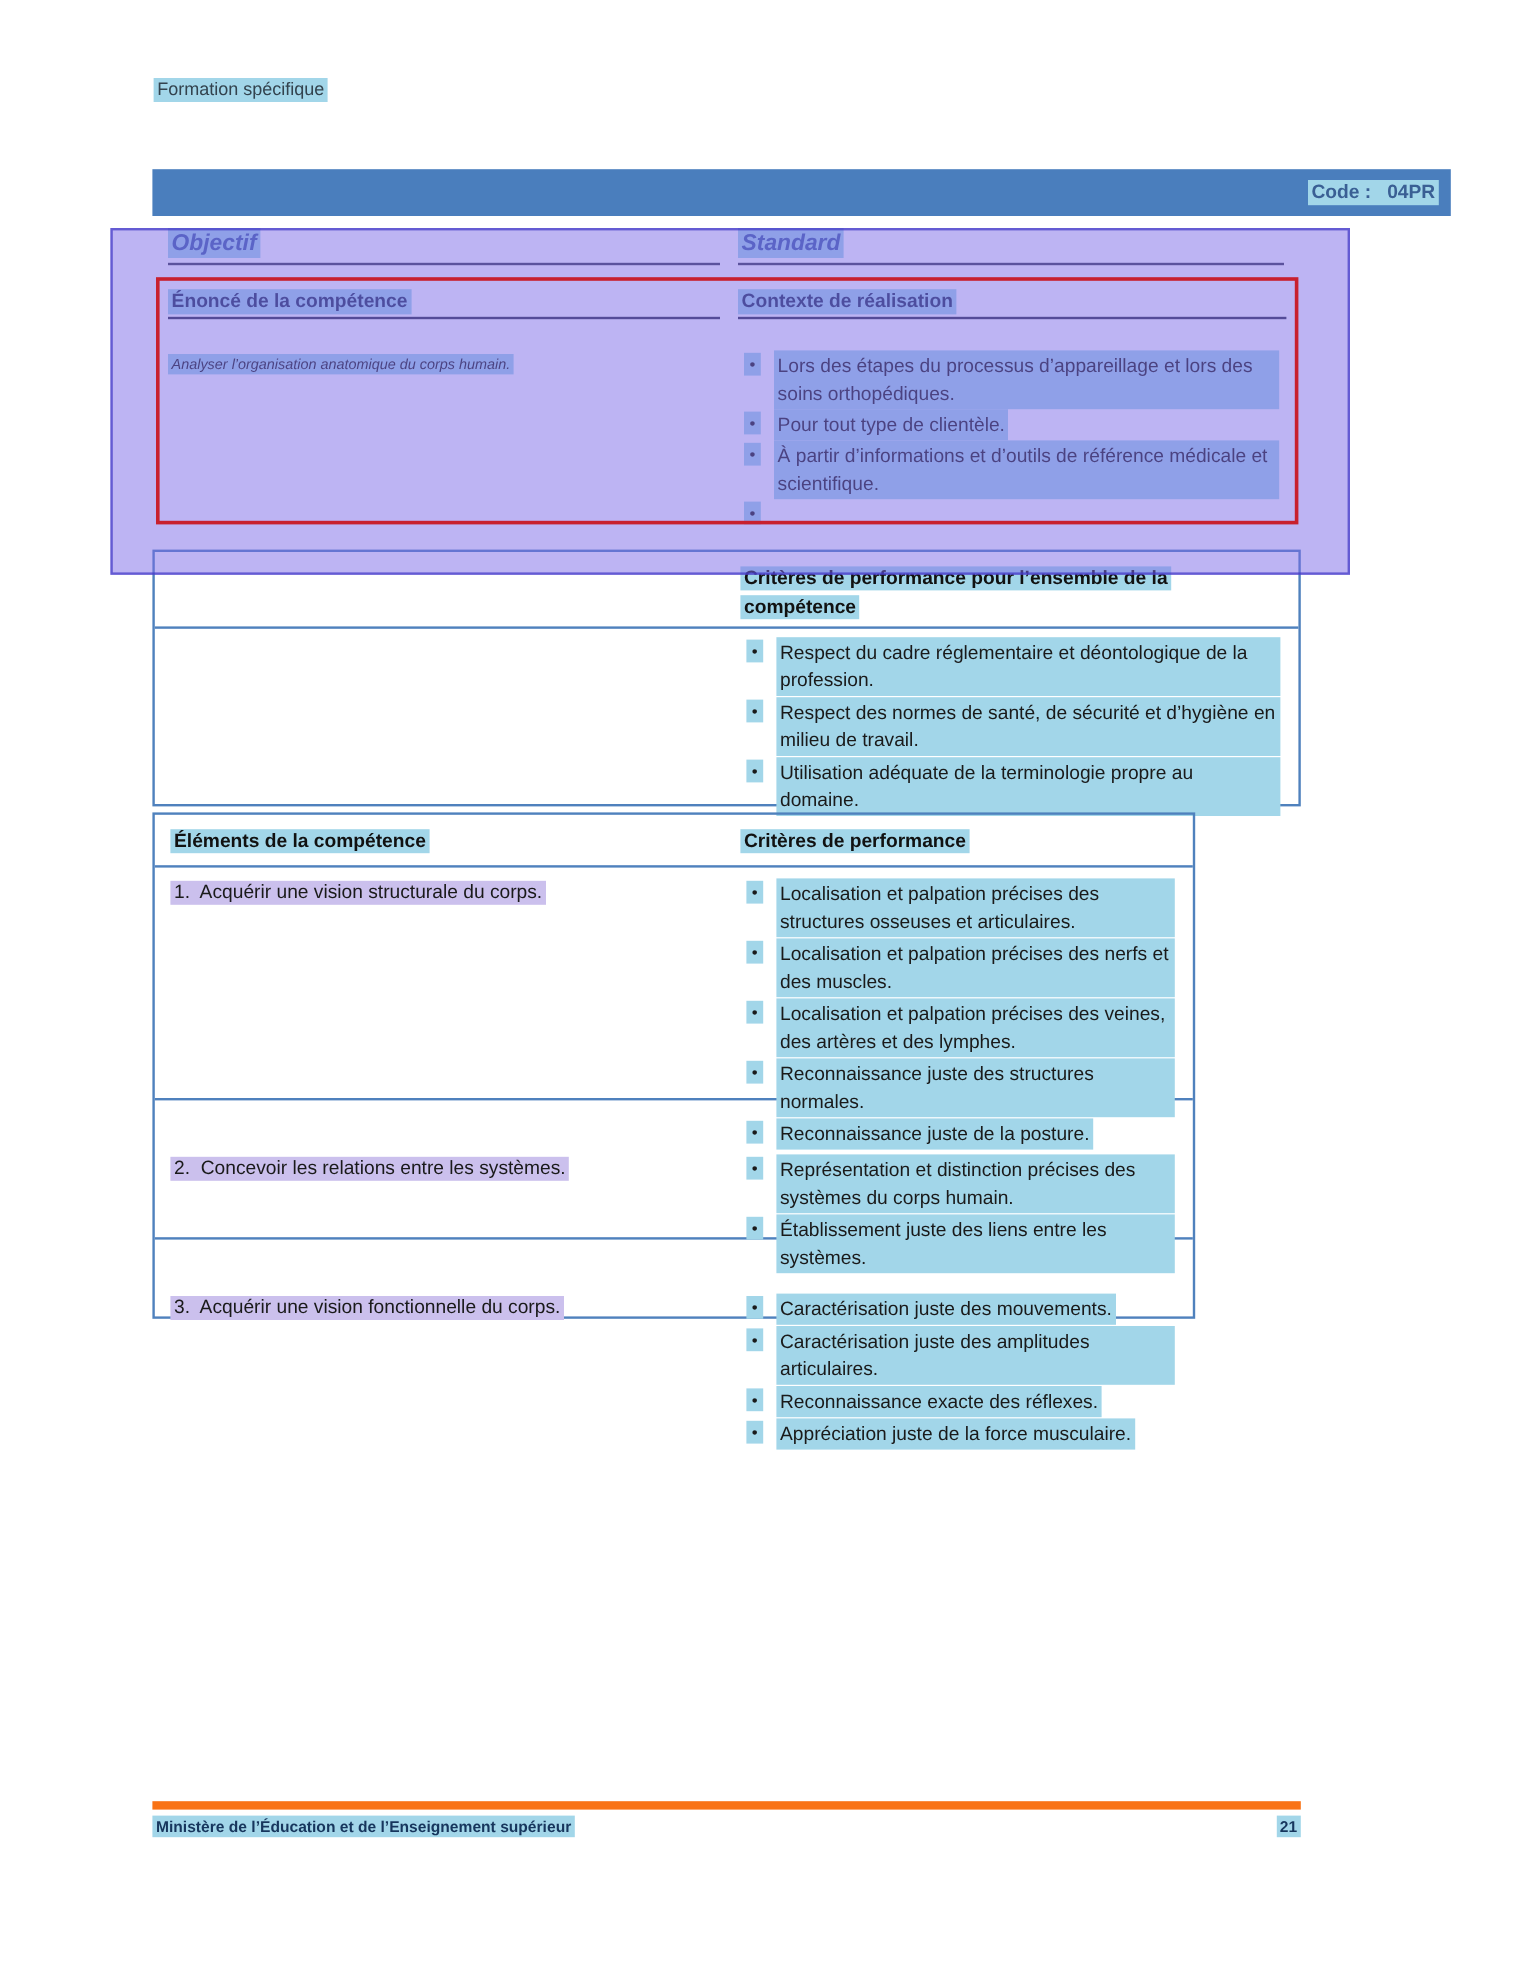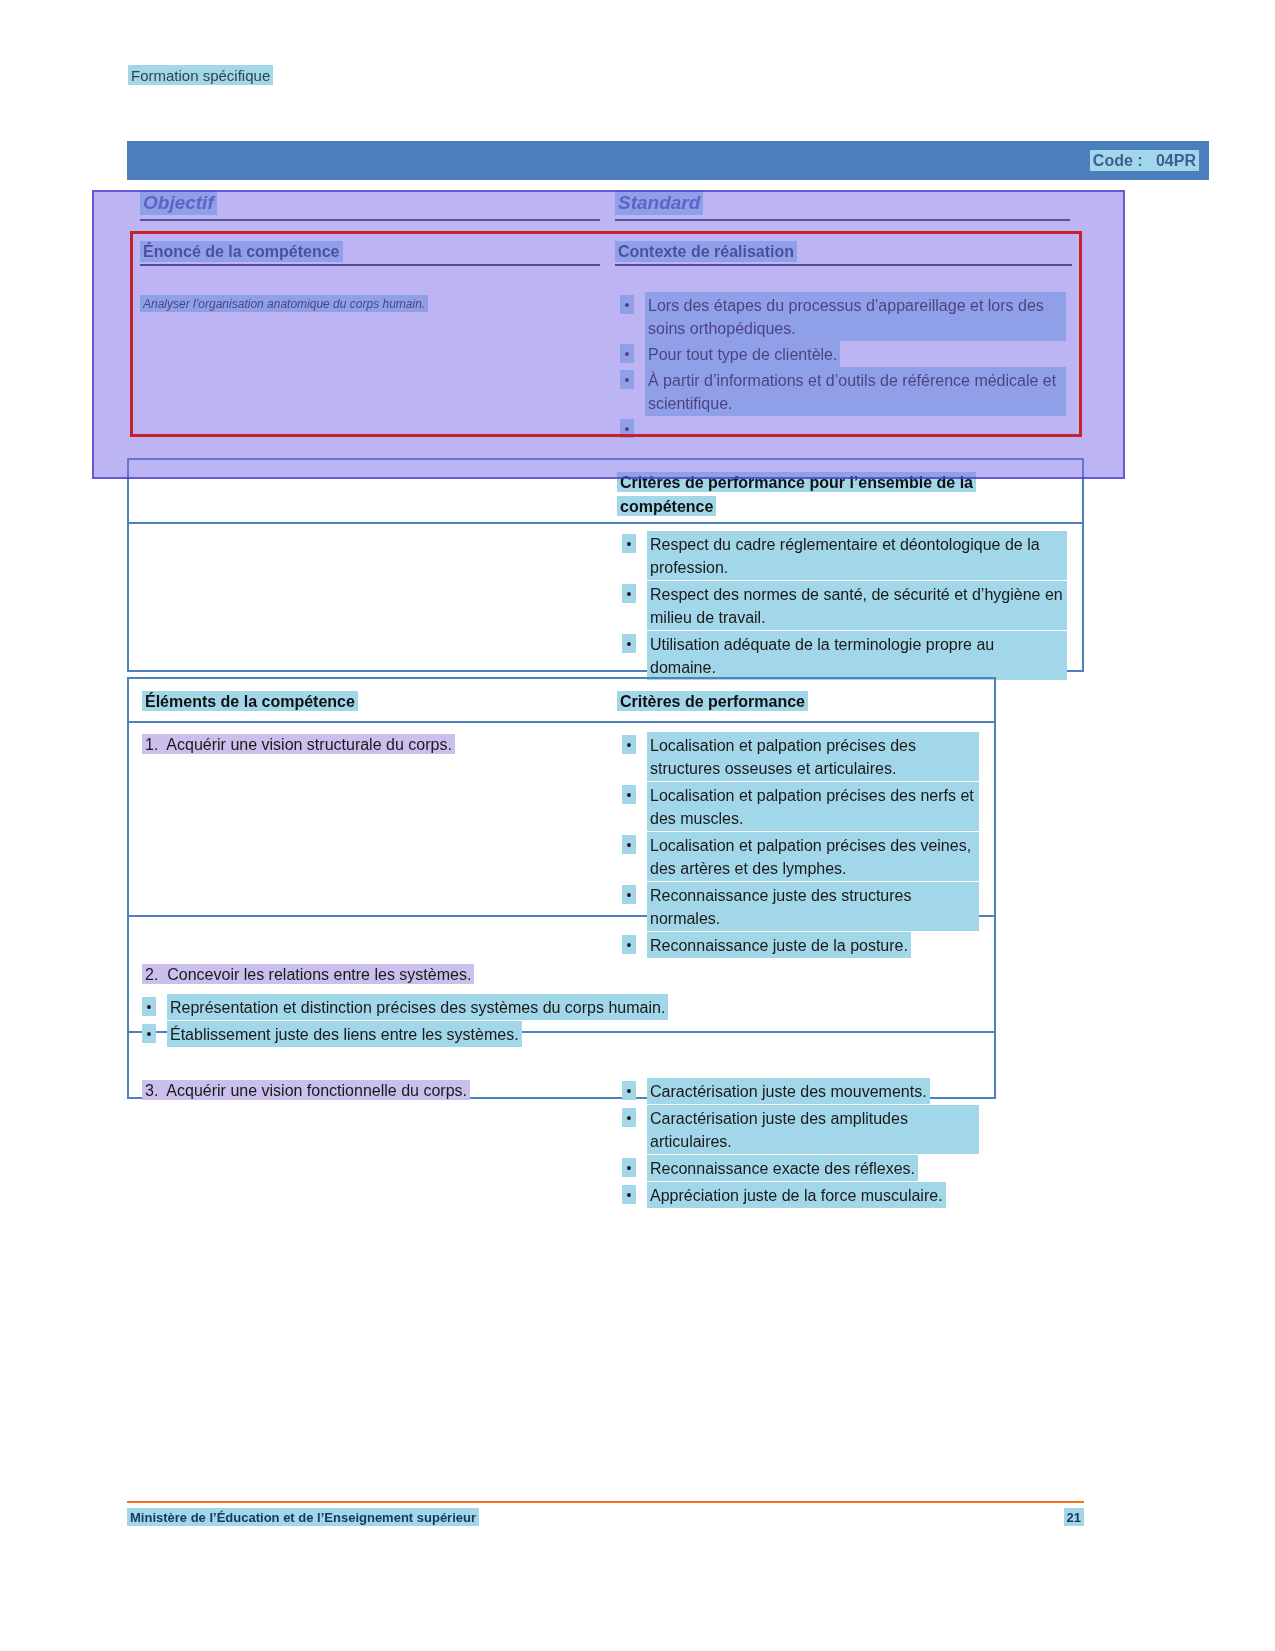"2. Concevoir les relations entre" .t3-rows > div:nth-of-type(2) { flex-direction: column -> none }
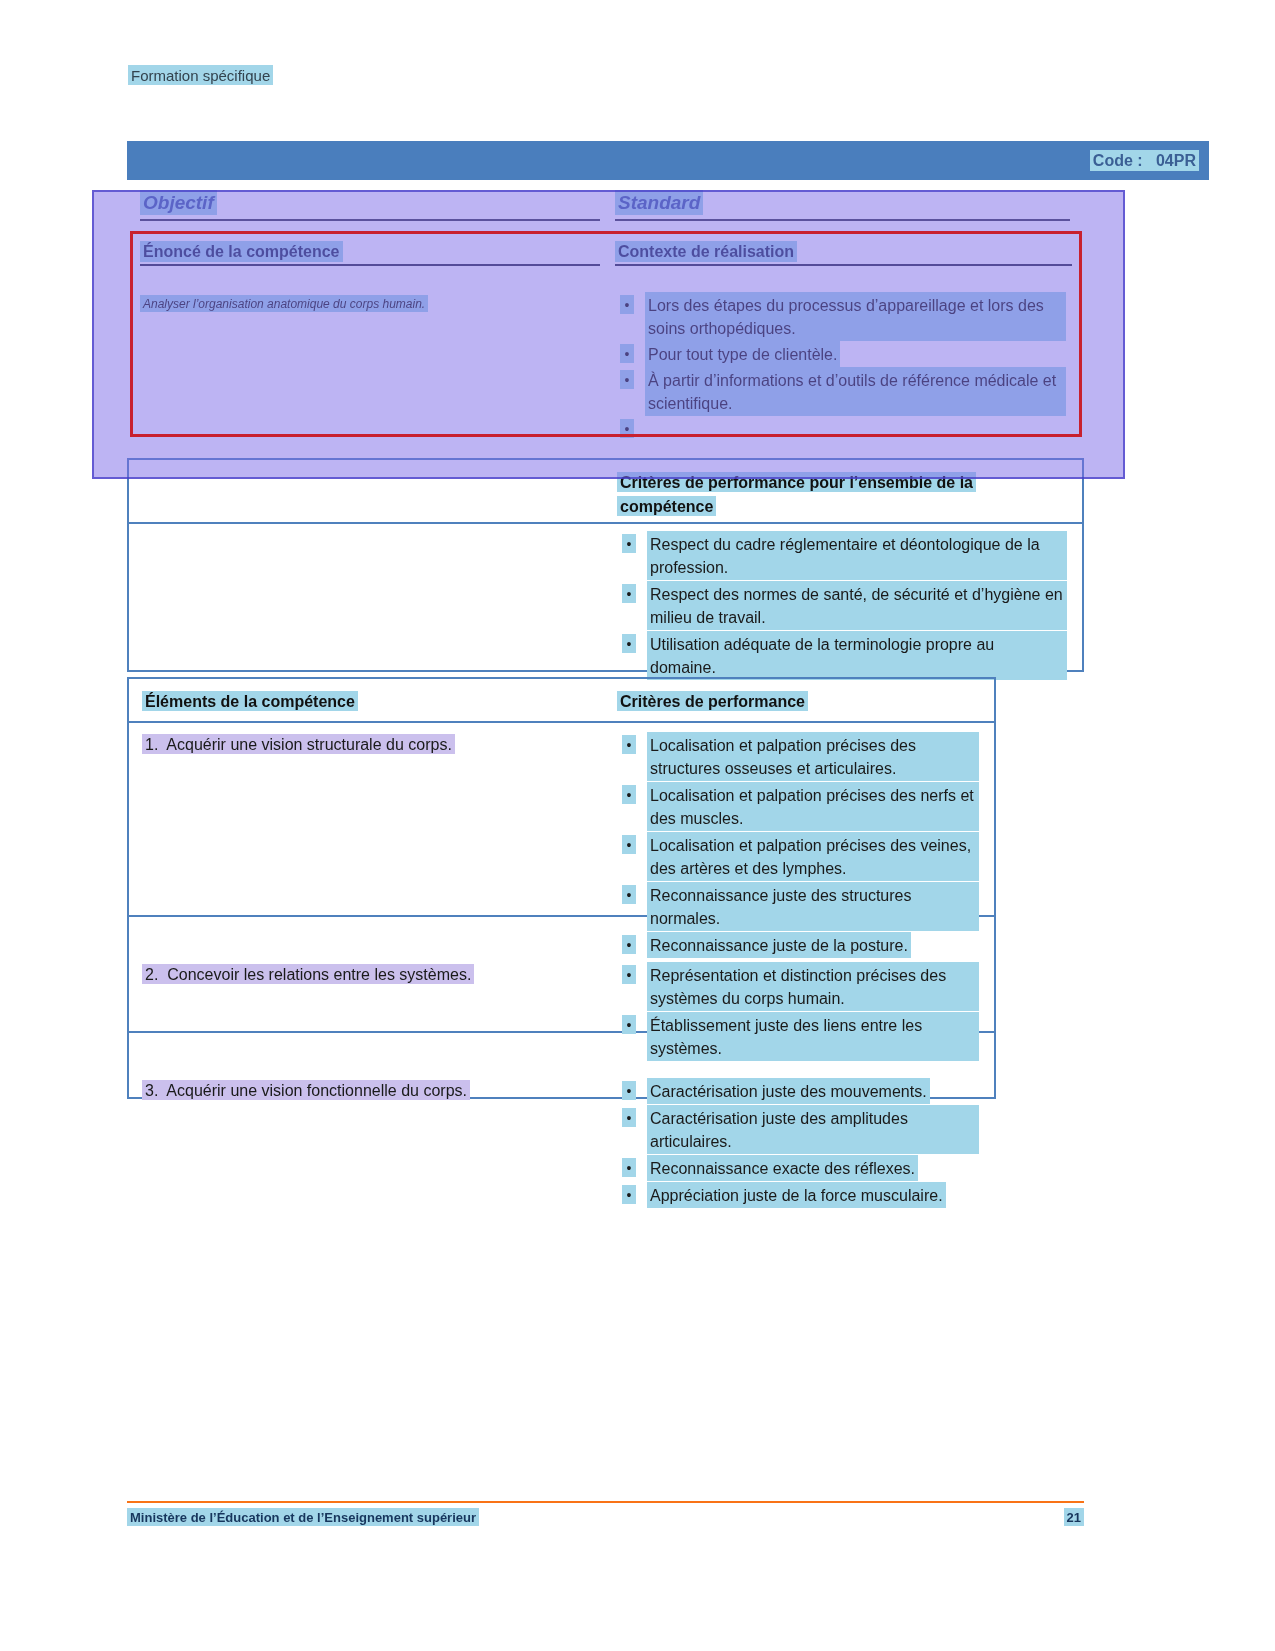"Ministère de l’Éducation et de" .footer { border-top: 2px solid #f97316 -> 7px solid #f97316 }
